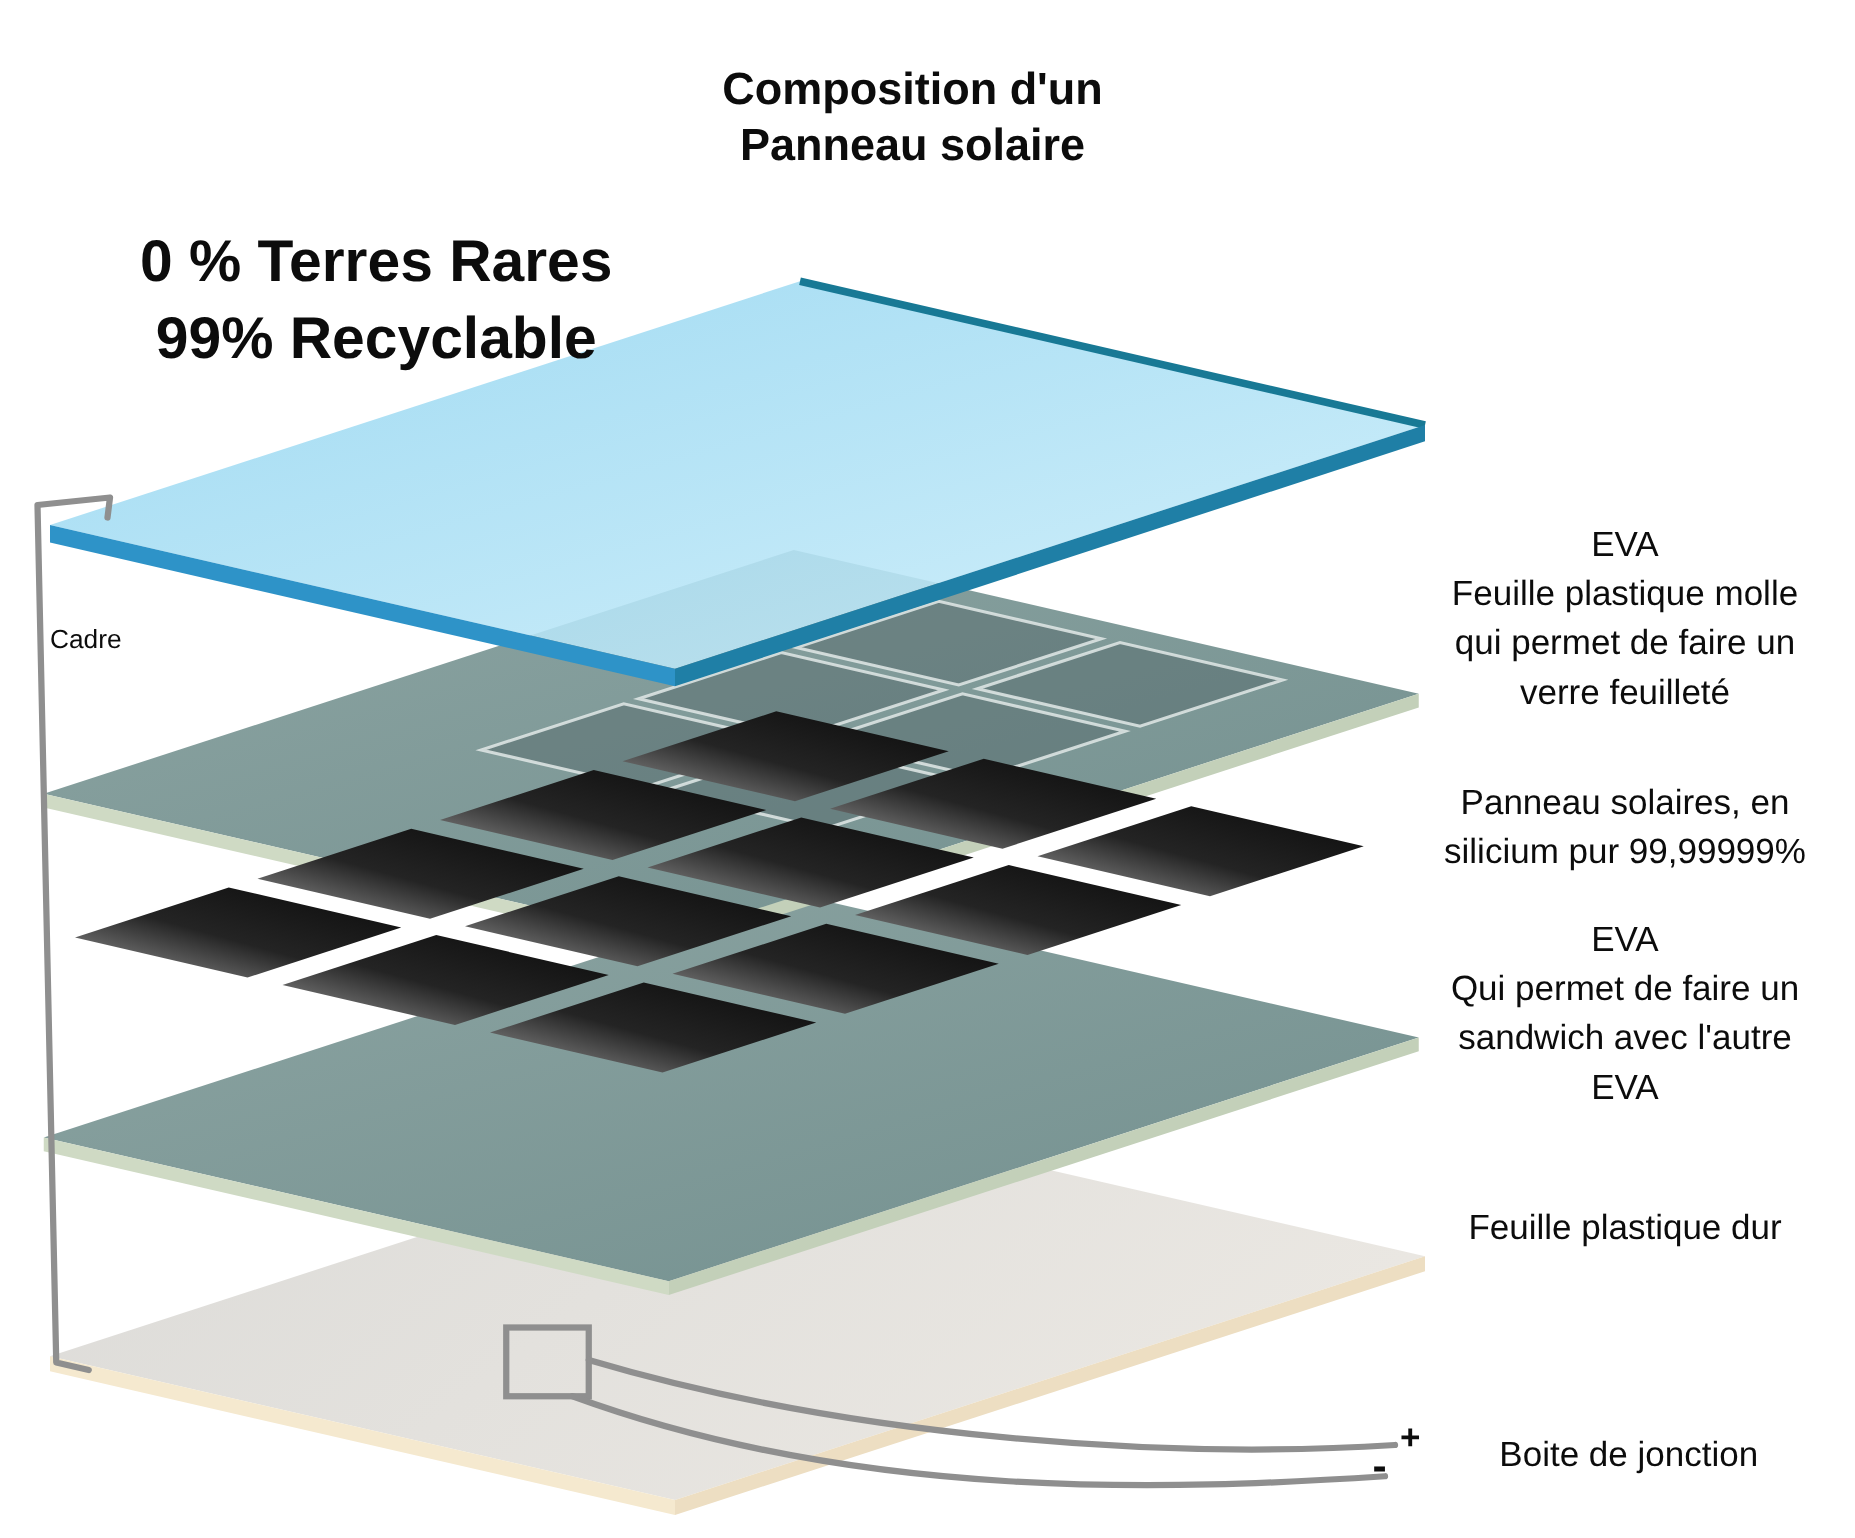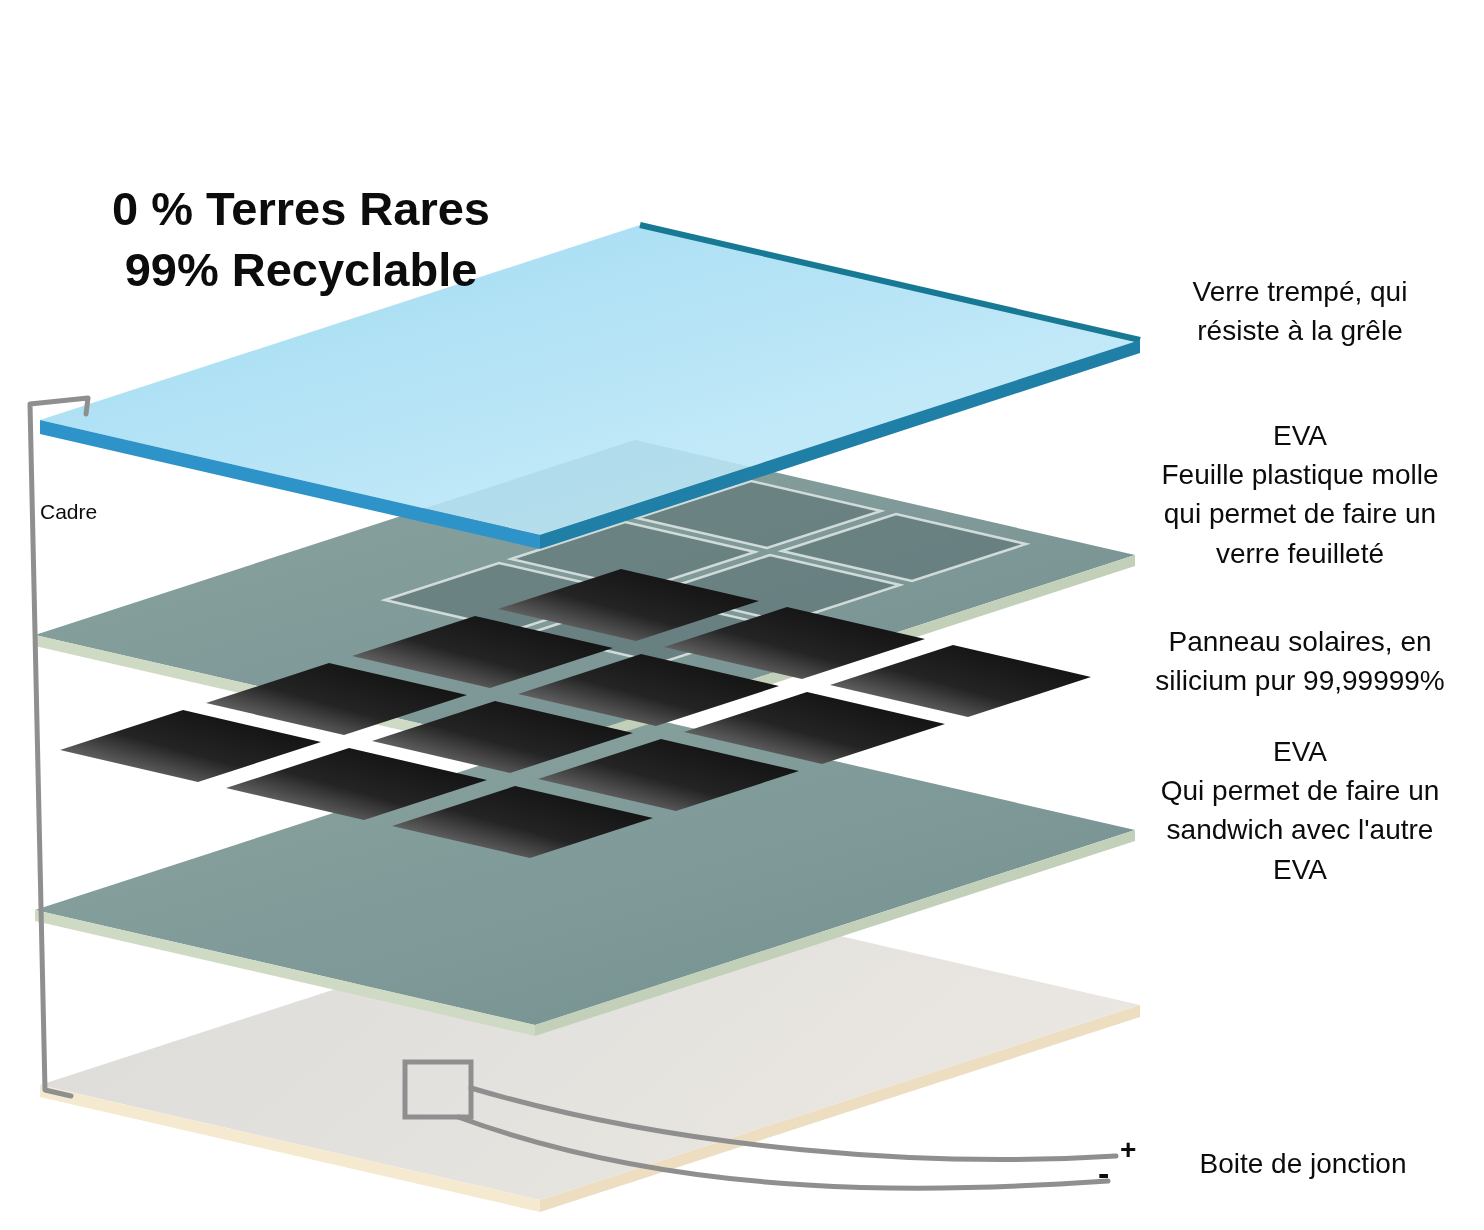"Composition d'un" div.txt { html: none -> <div>Composition d'un Panneau solaire</div> }
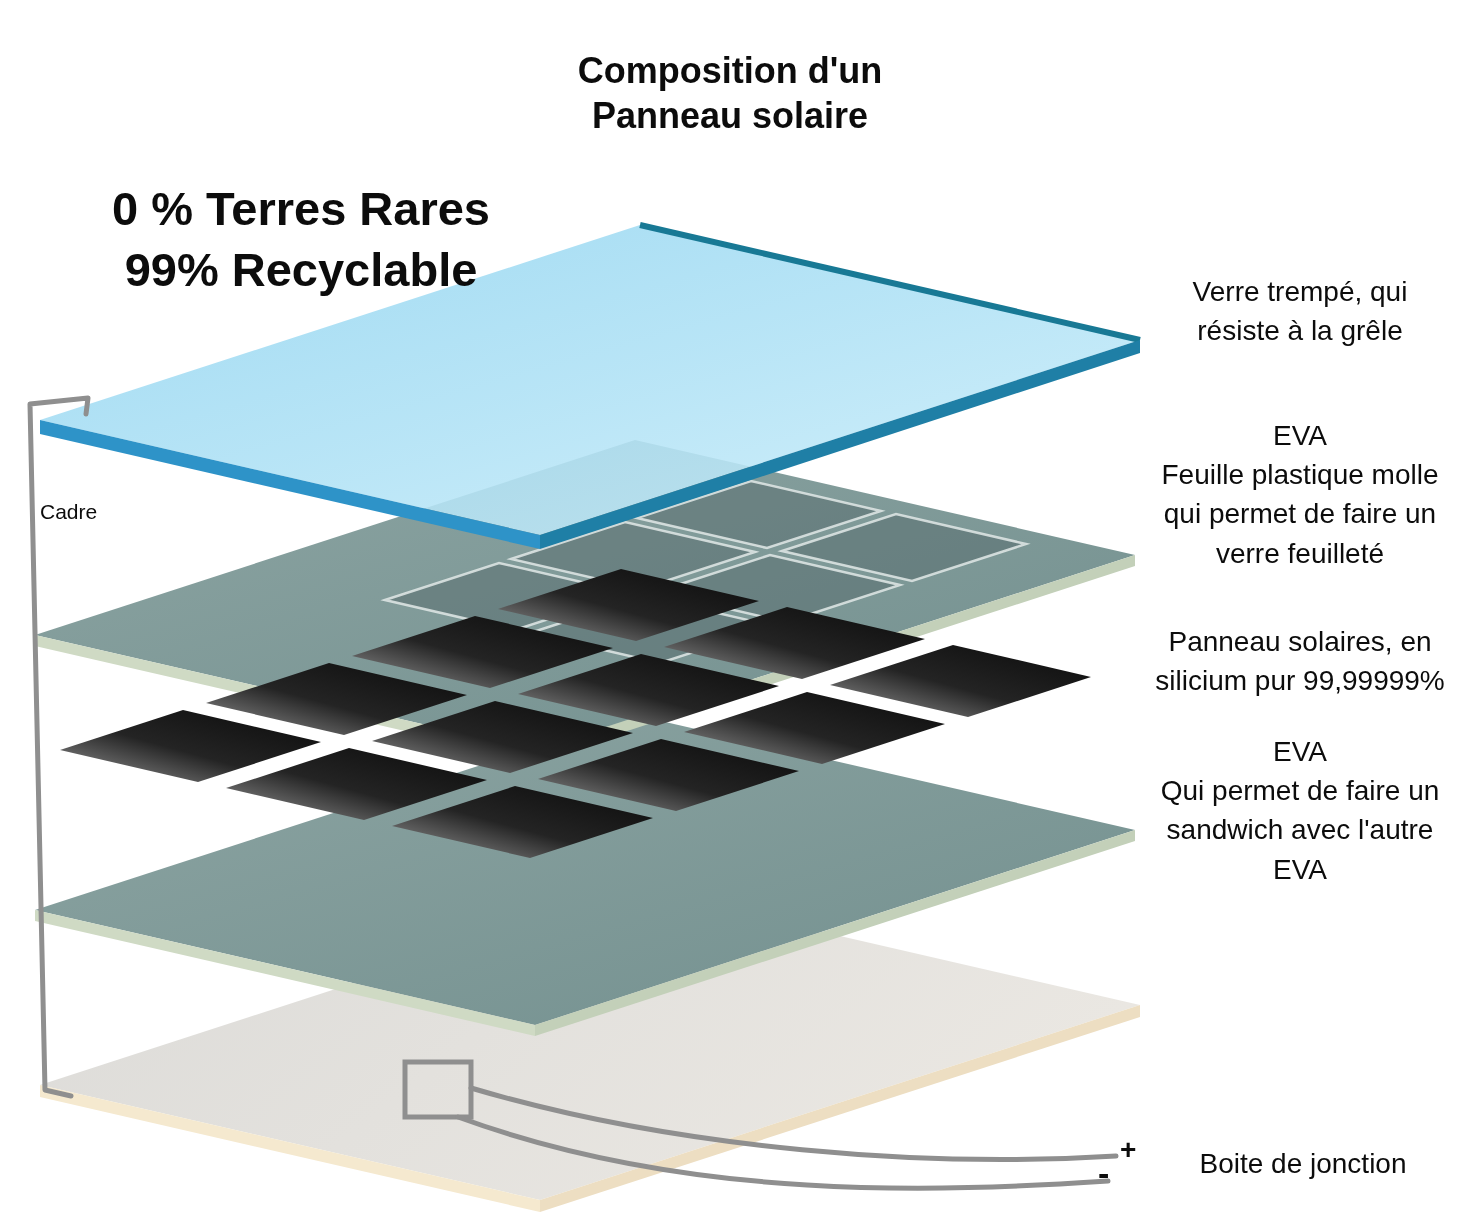"Verre trempé, qui" div.txt { html: <div>Verre trempé, qui résiste à la grêle</div> -> none }
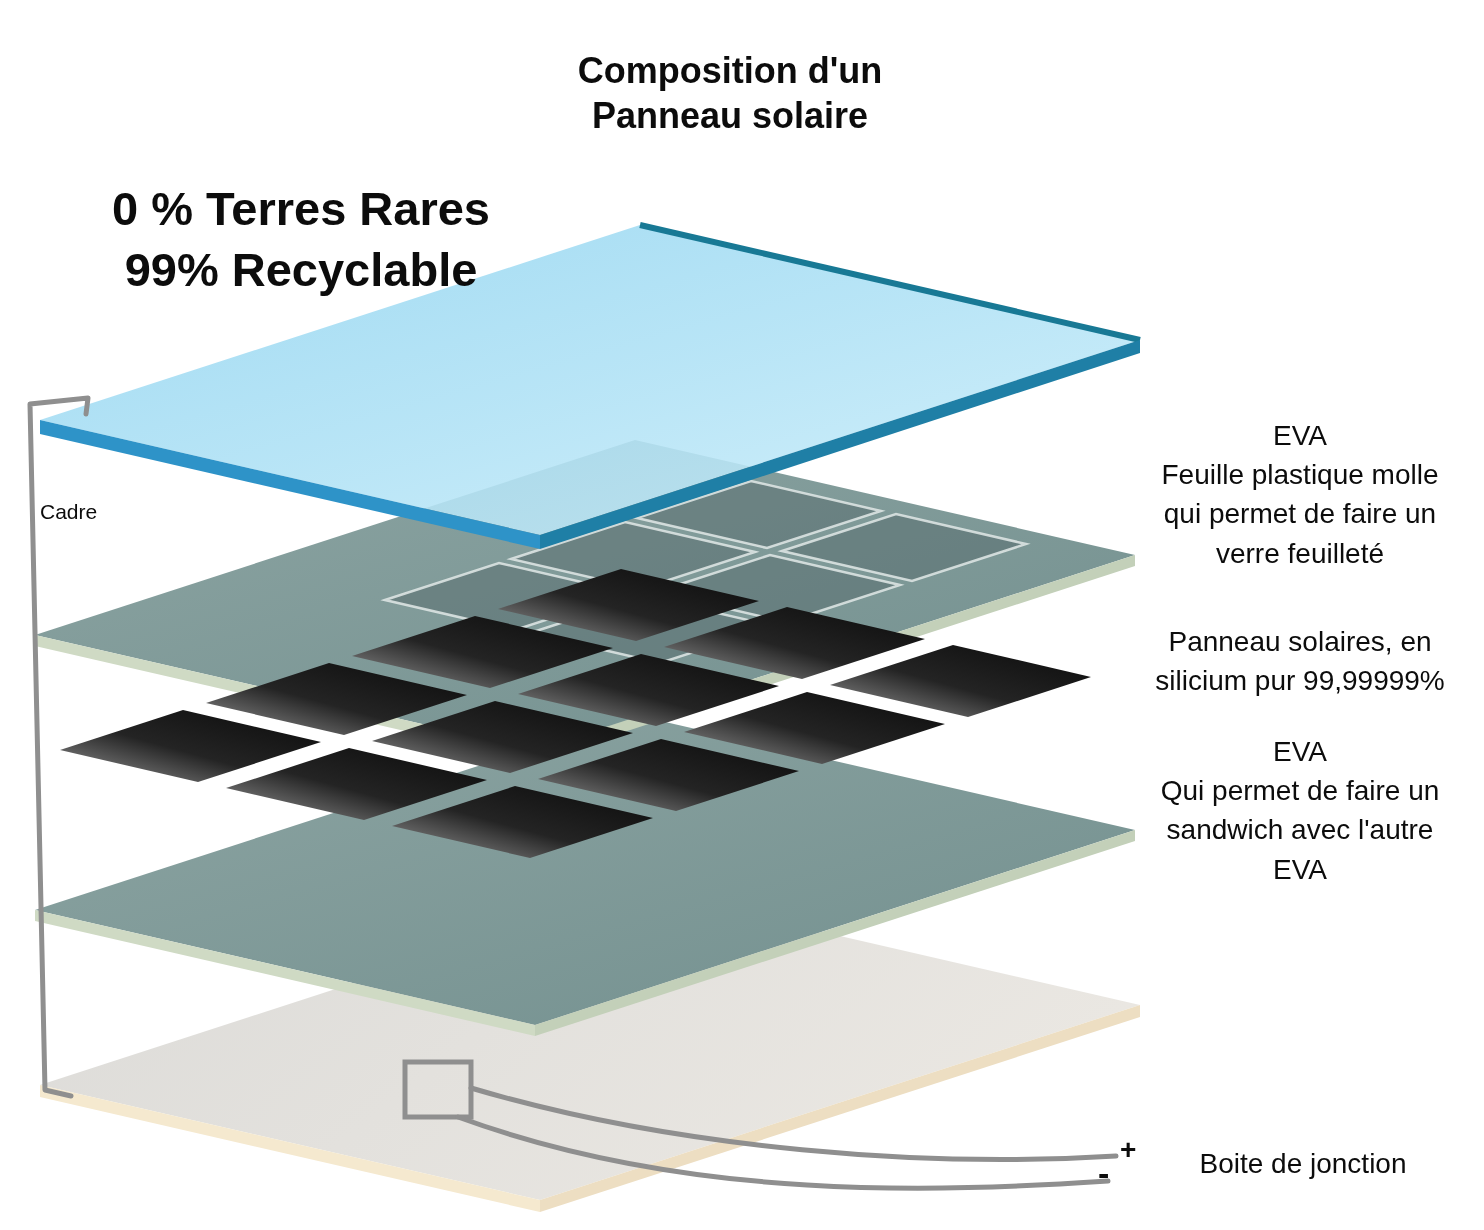"Feuille plastique dur" div.txt { html: none -> <div>Feuille plastique dur</div> }
